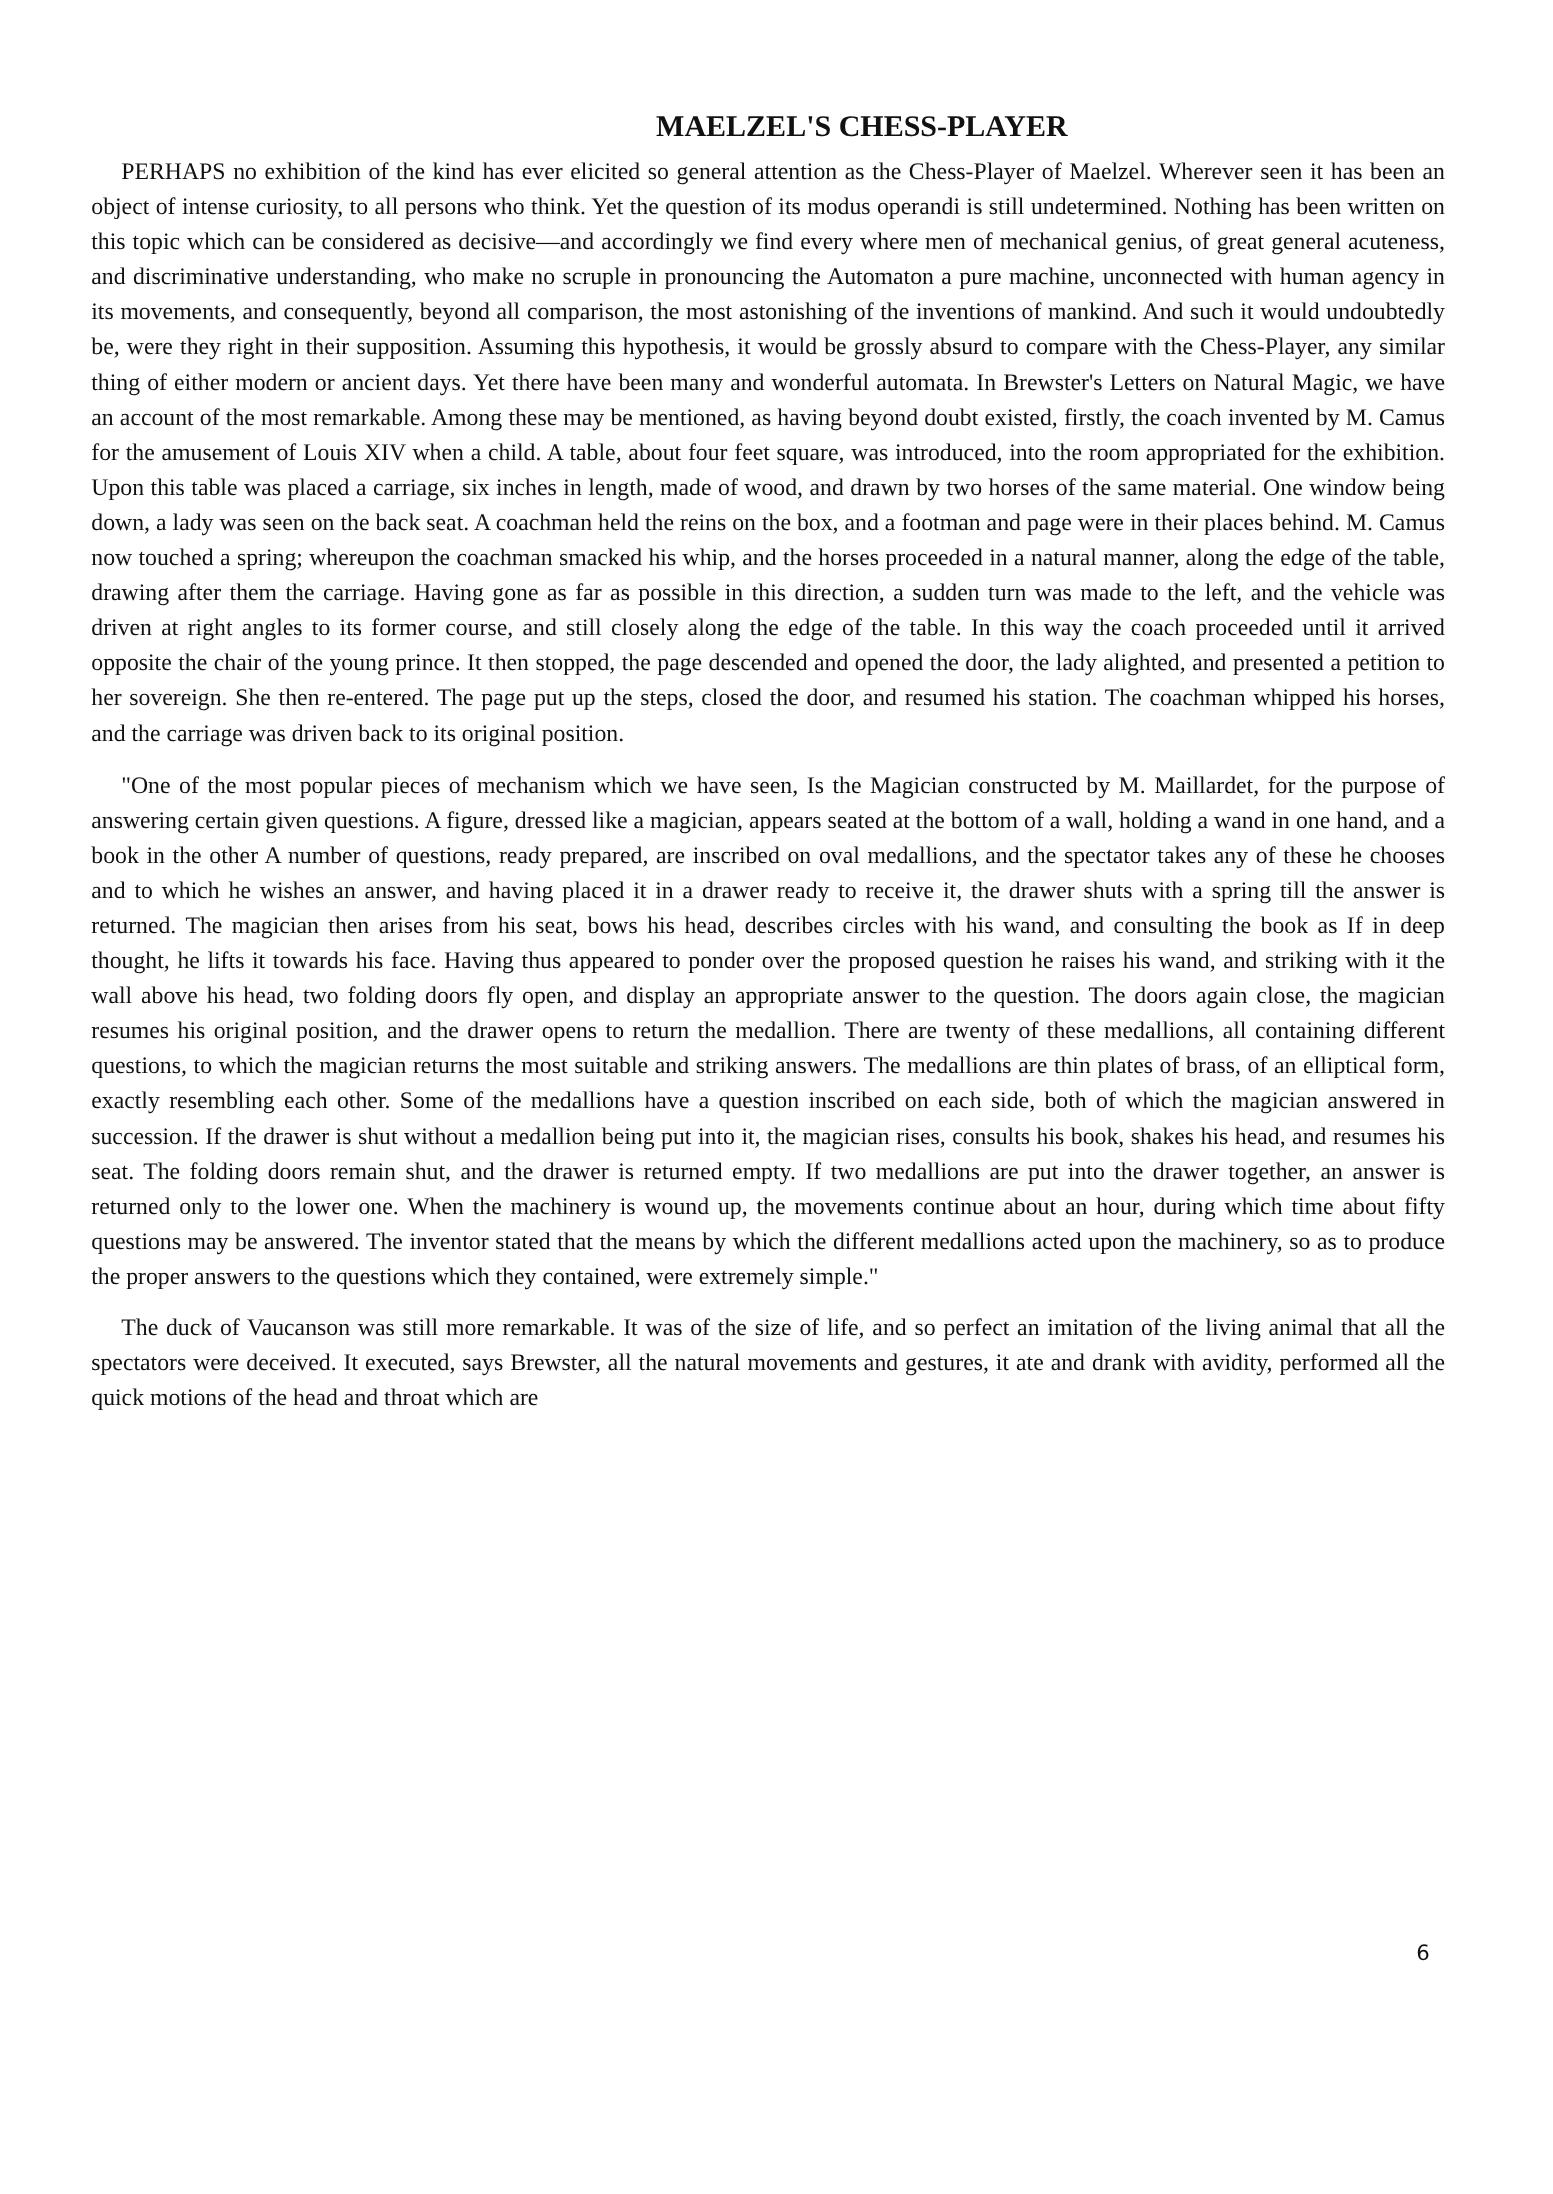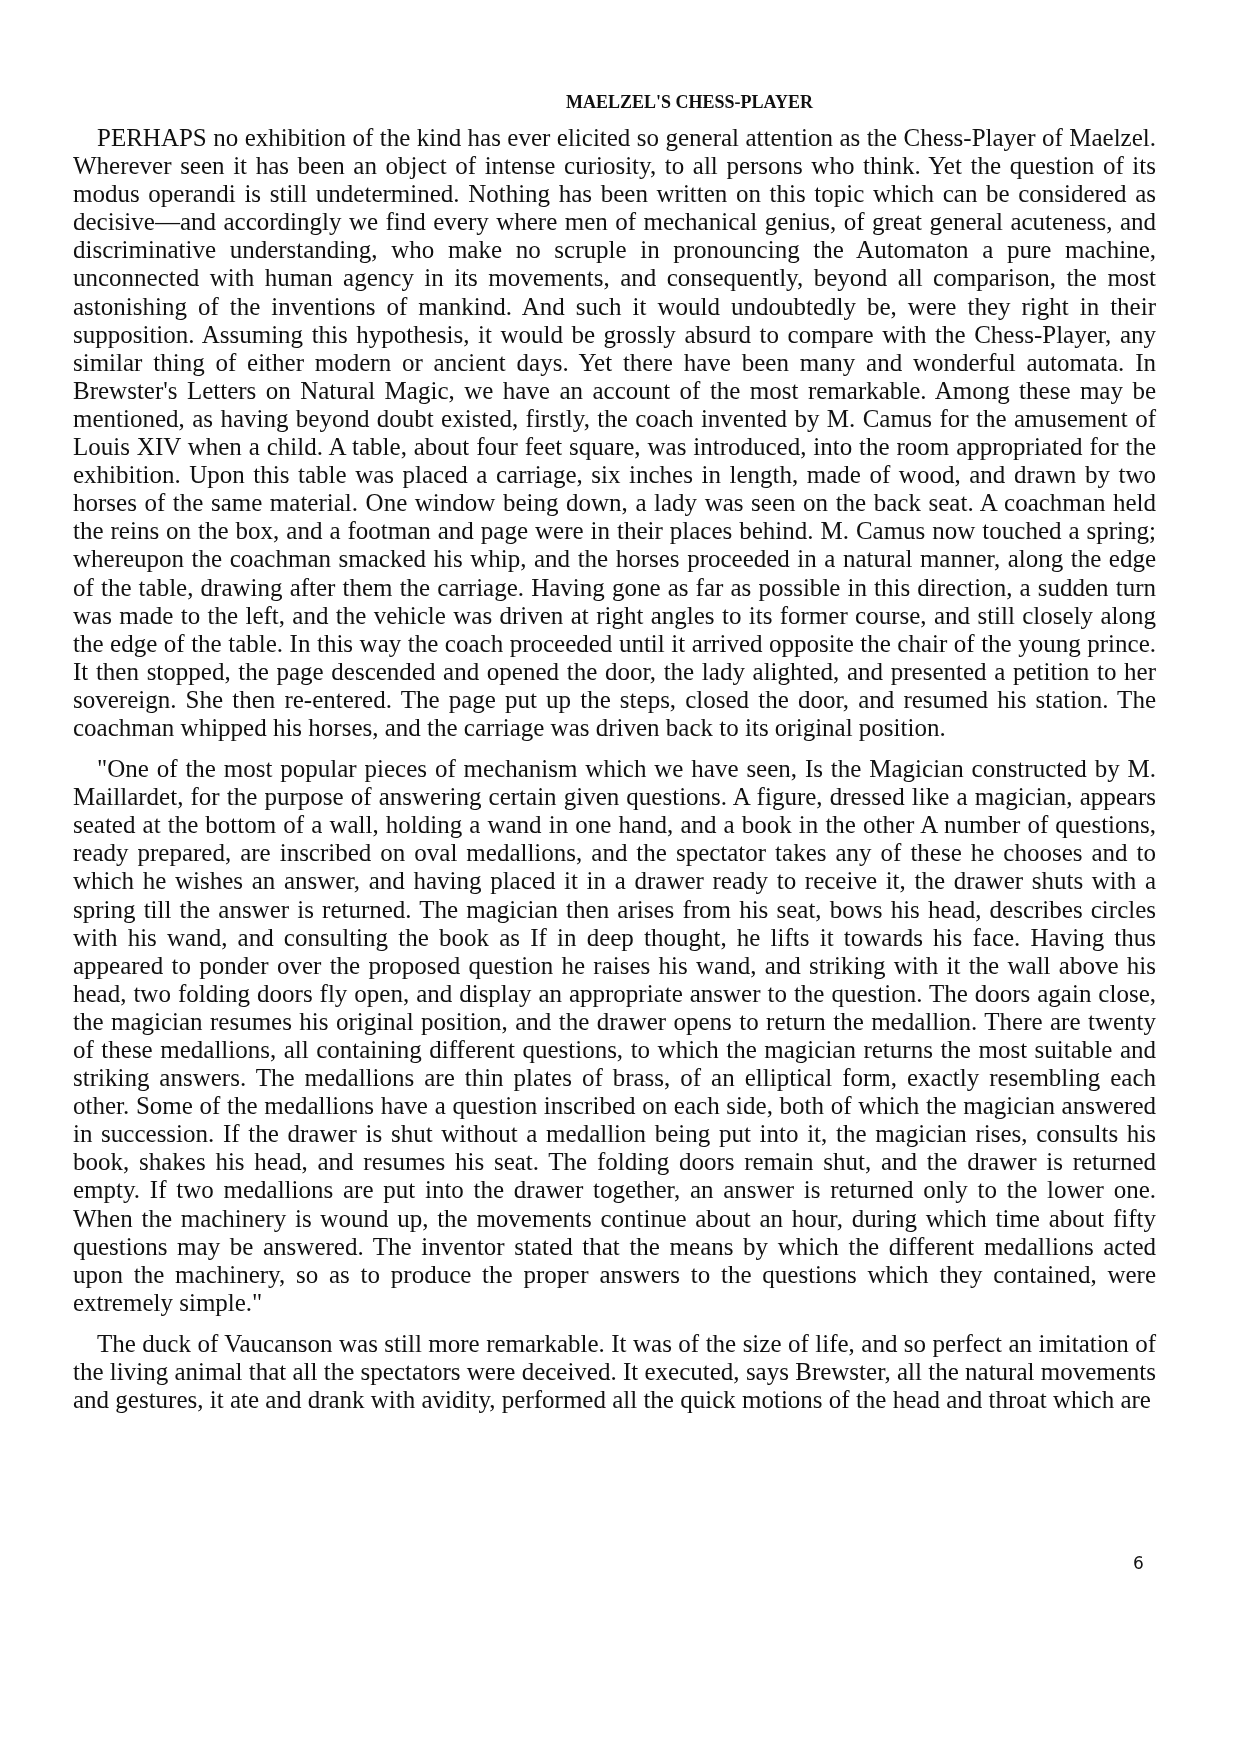"MAELZEL'S CHESS-PLAYER" .title { font-size: 18px -> 24px }
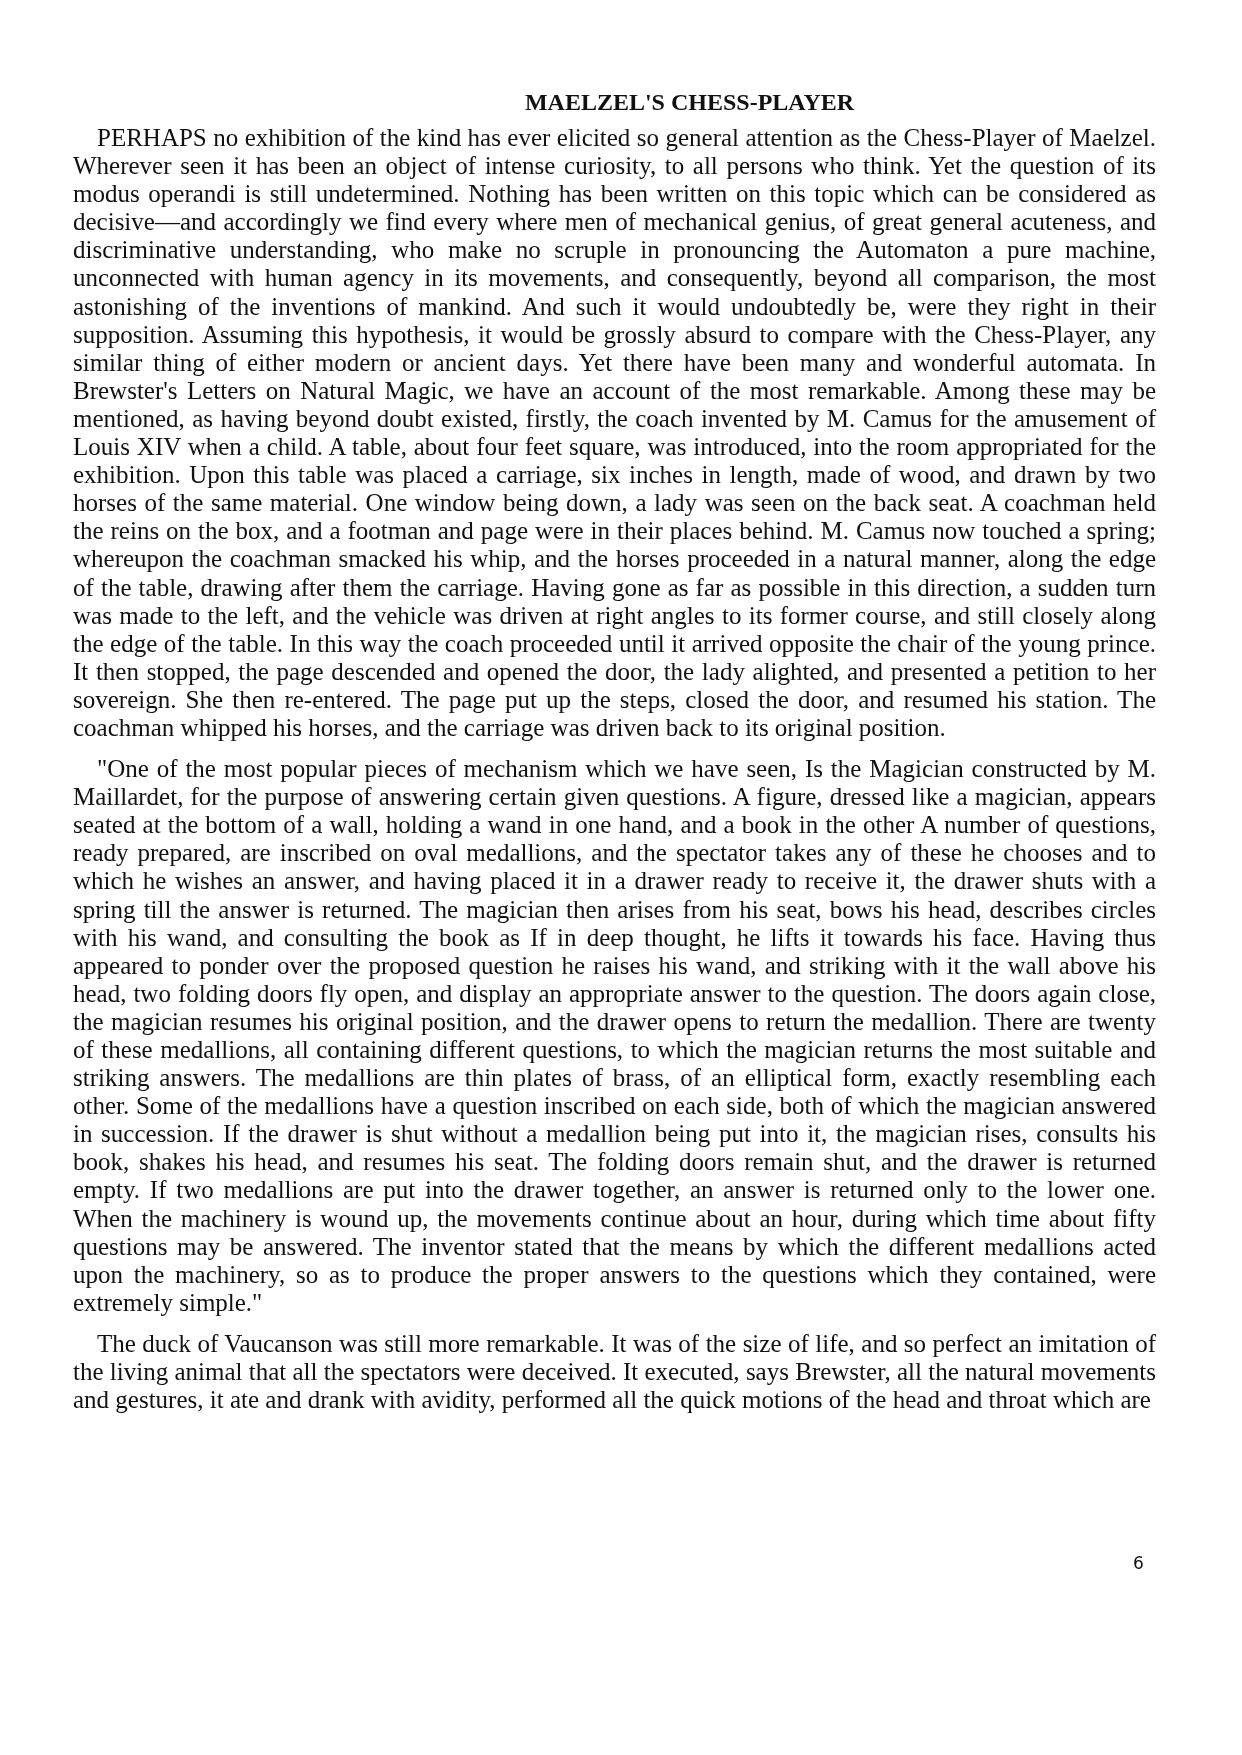"PERHAPS no exhibition of the" .para { font-size: 25px -> 19px }
